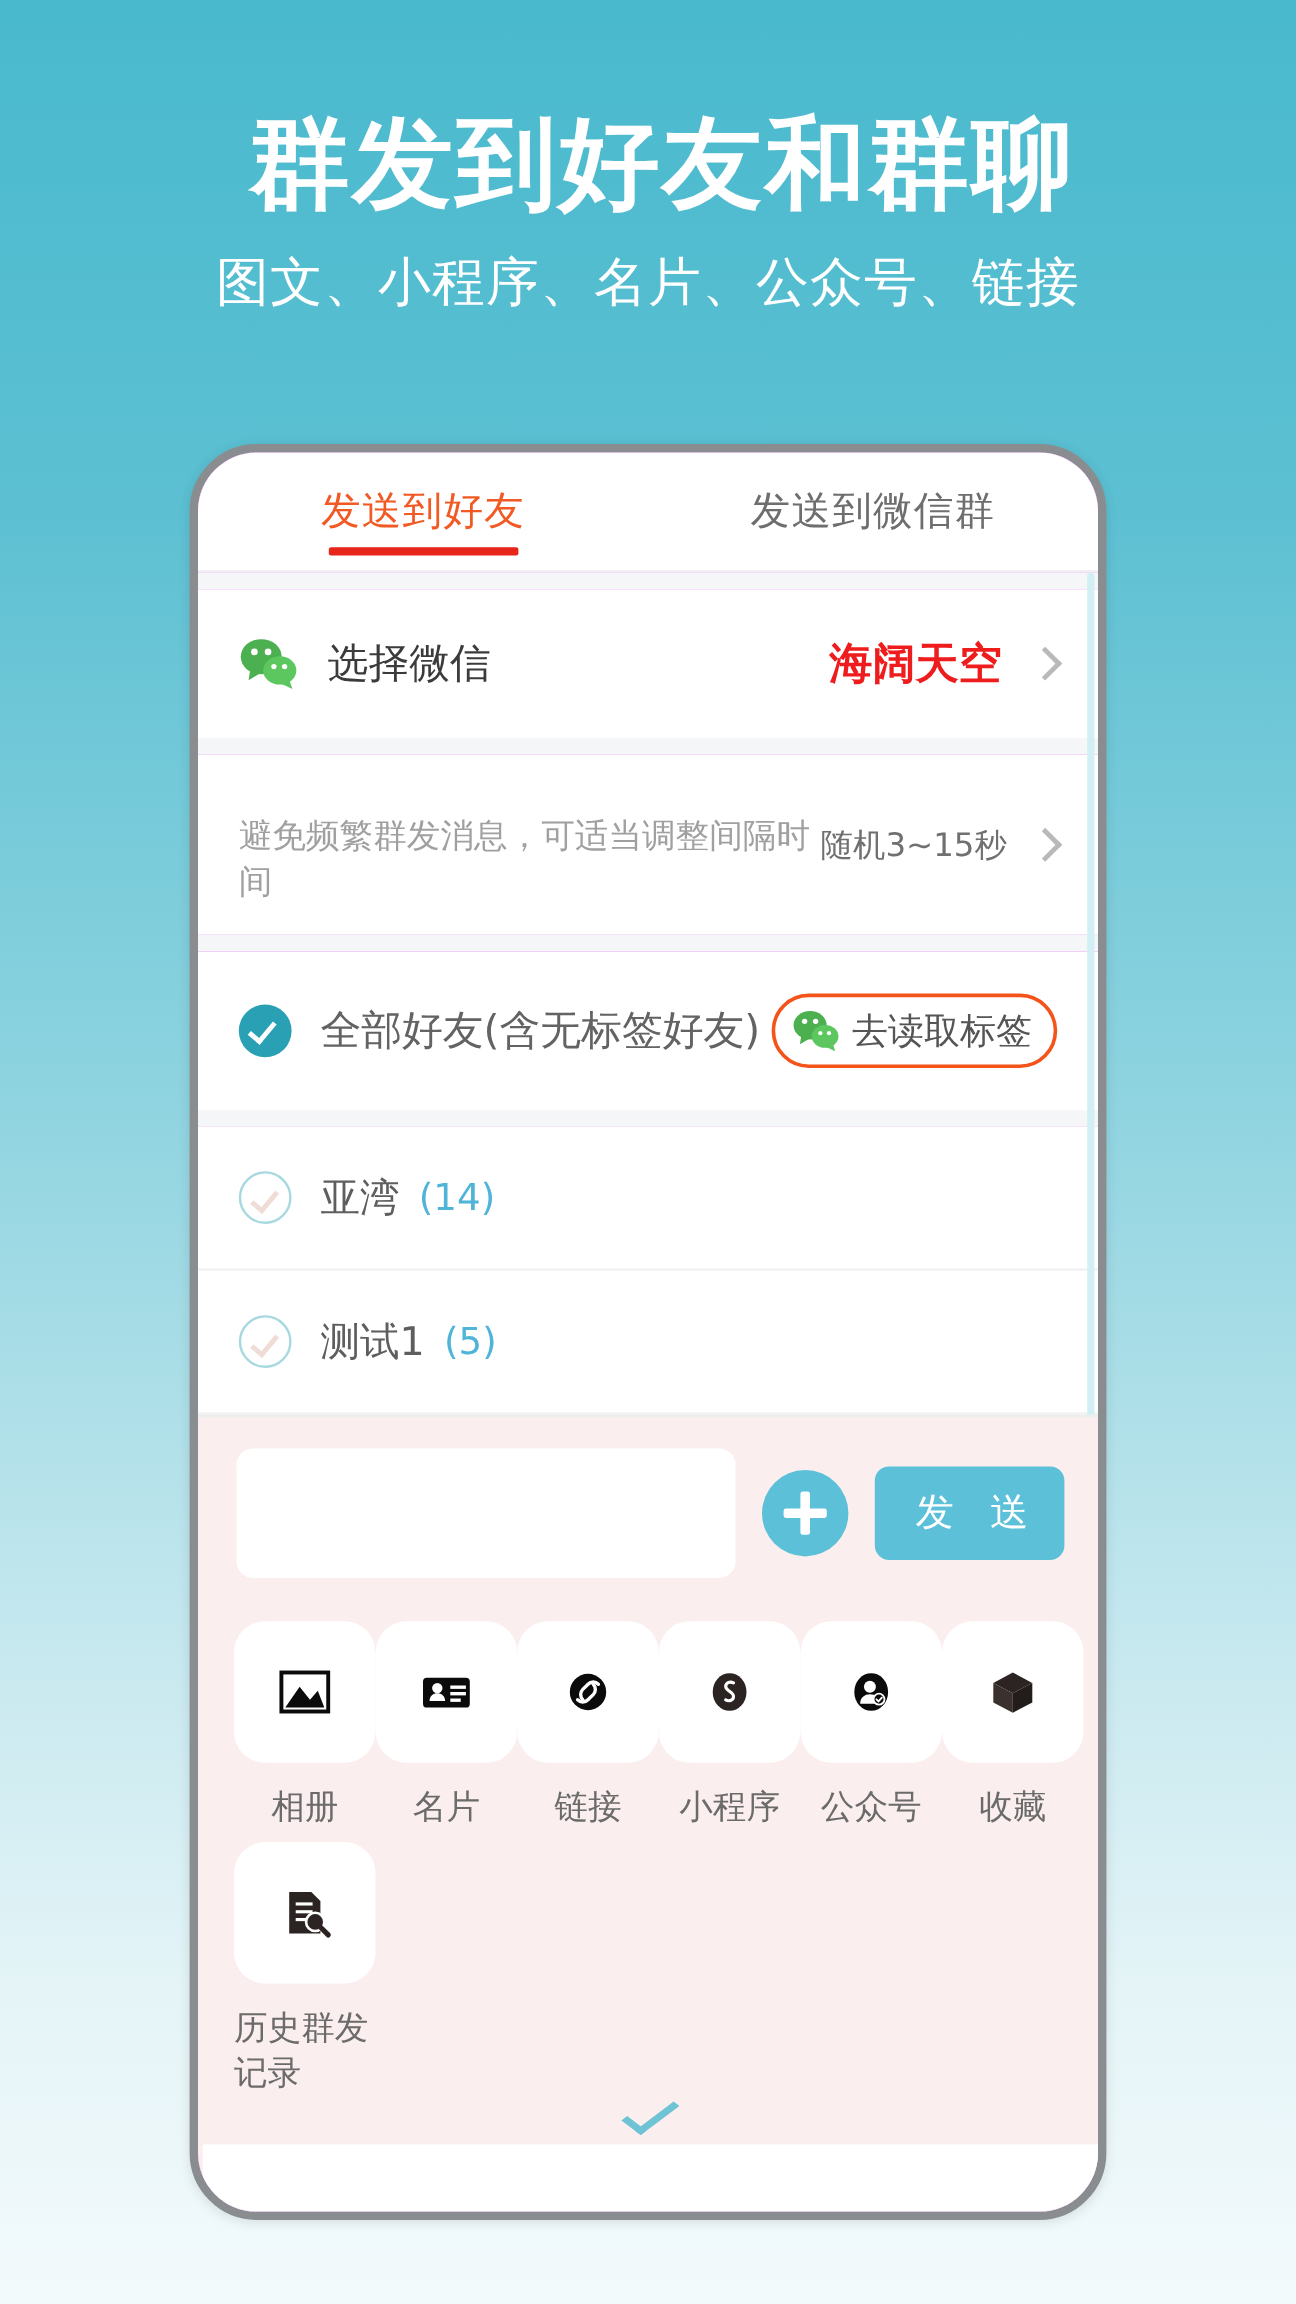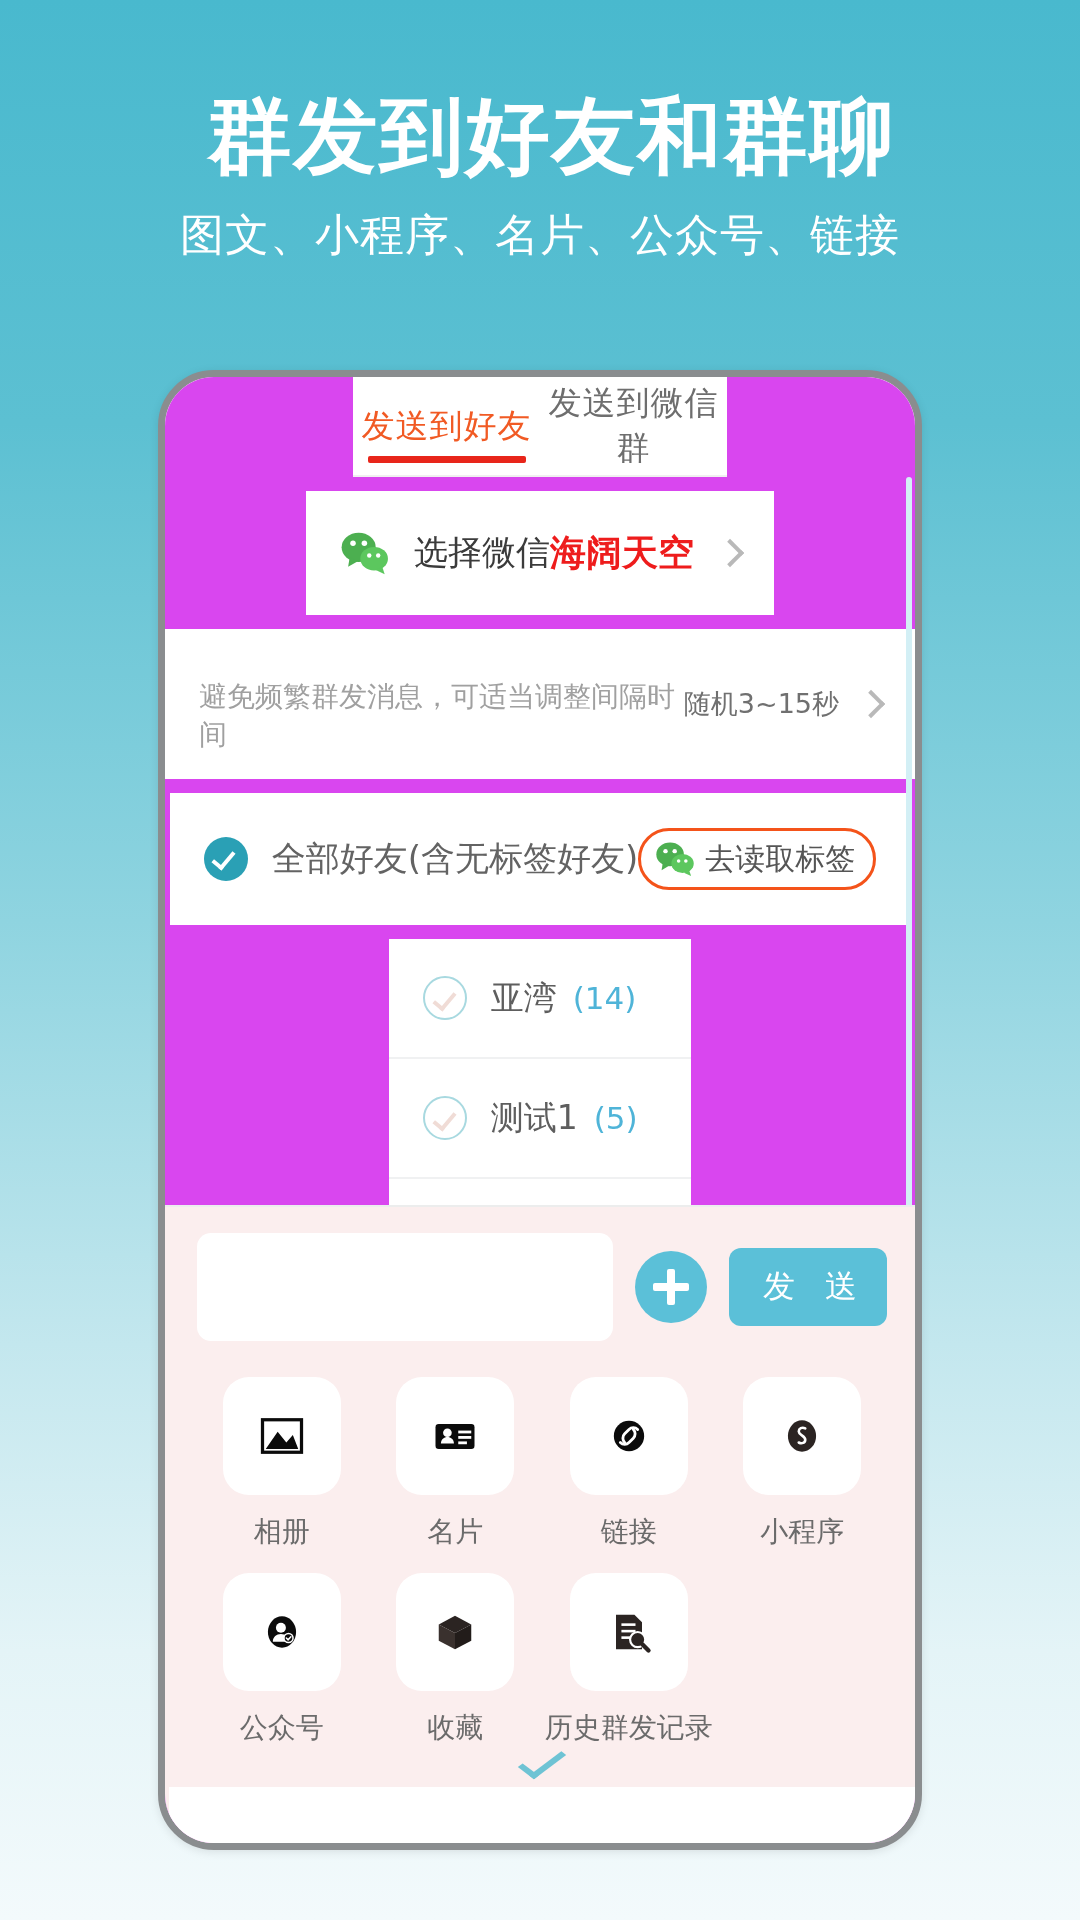"发送到好友" .screen { align-items: center -> none }
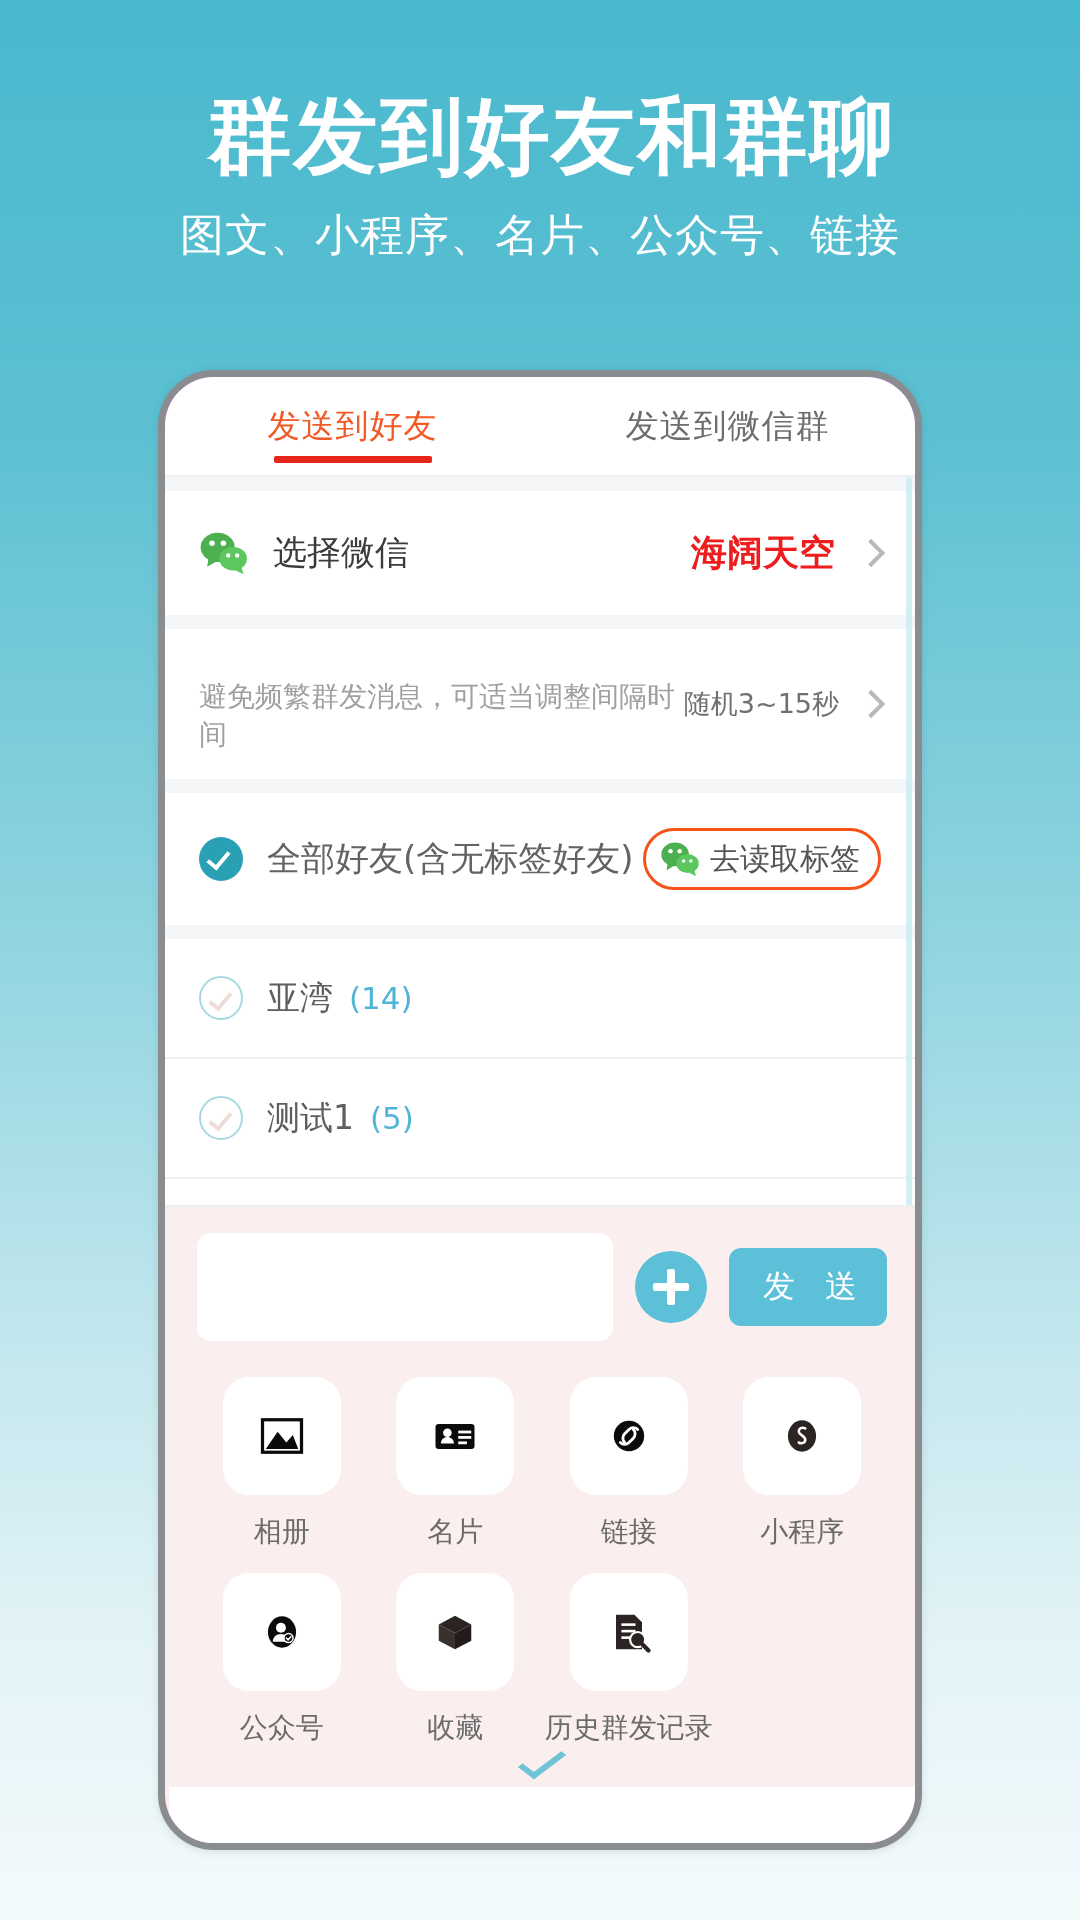"相册" .grid { grid-template-columns: repeat(4, 1fr) -> repeat(6, 1fr); row-gap: 22px -> 10px }
